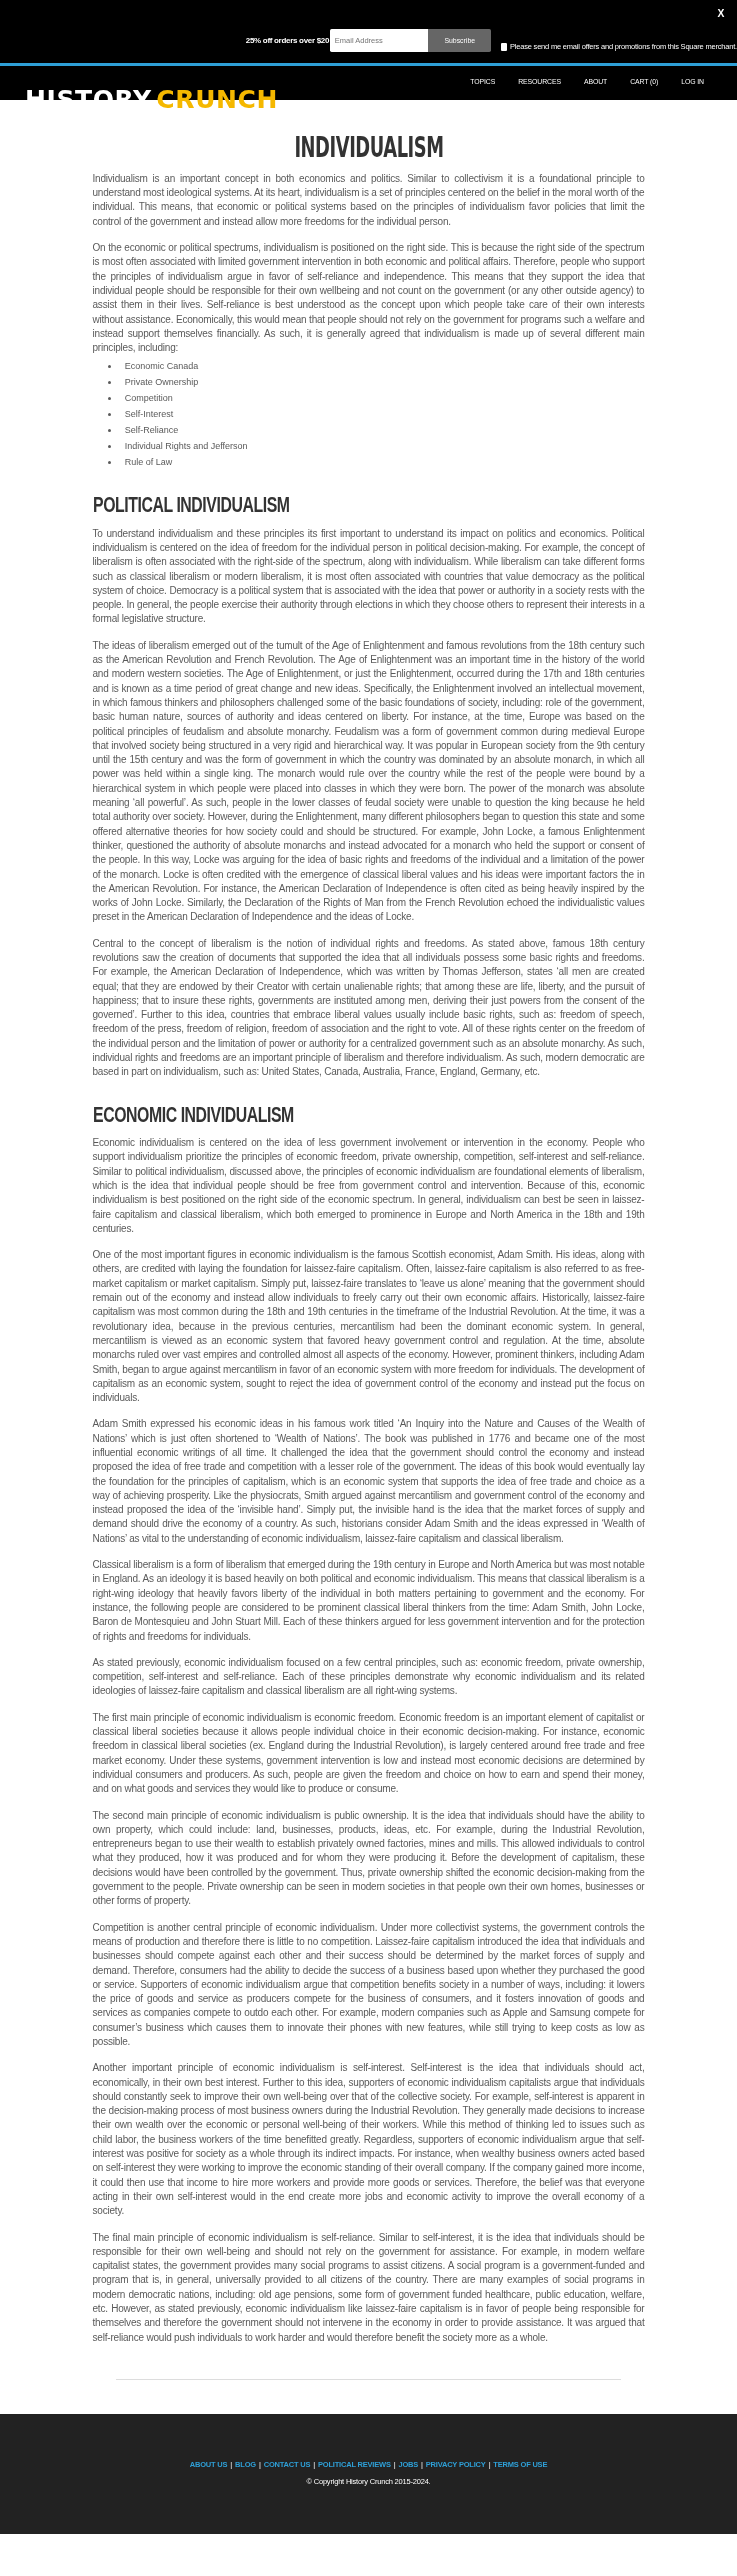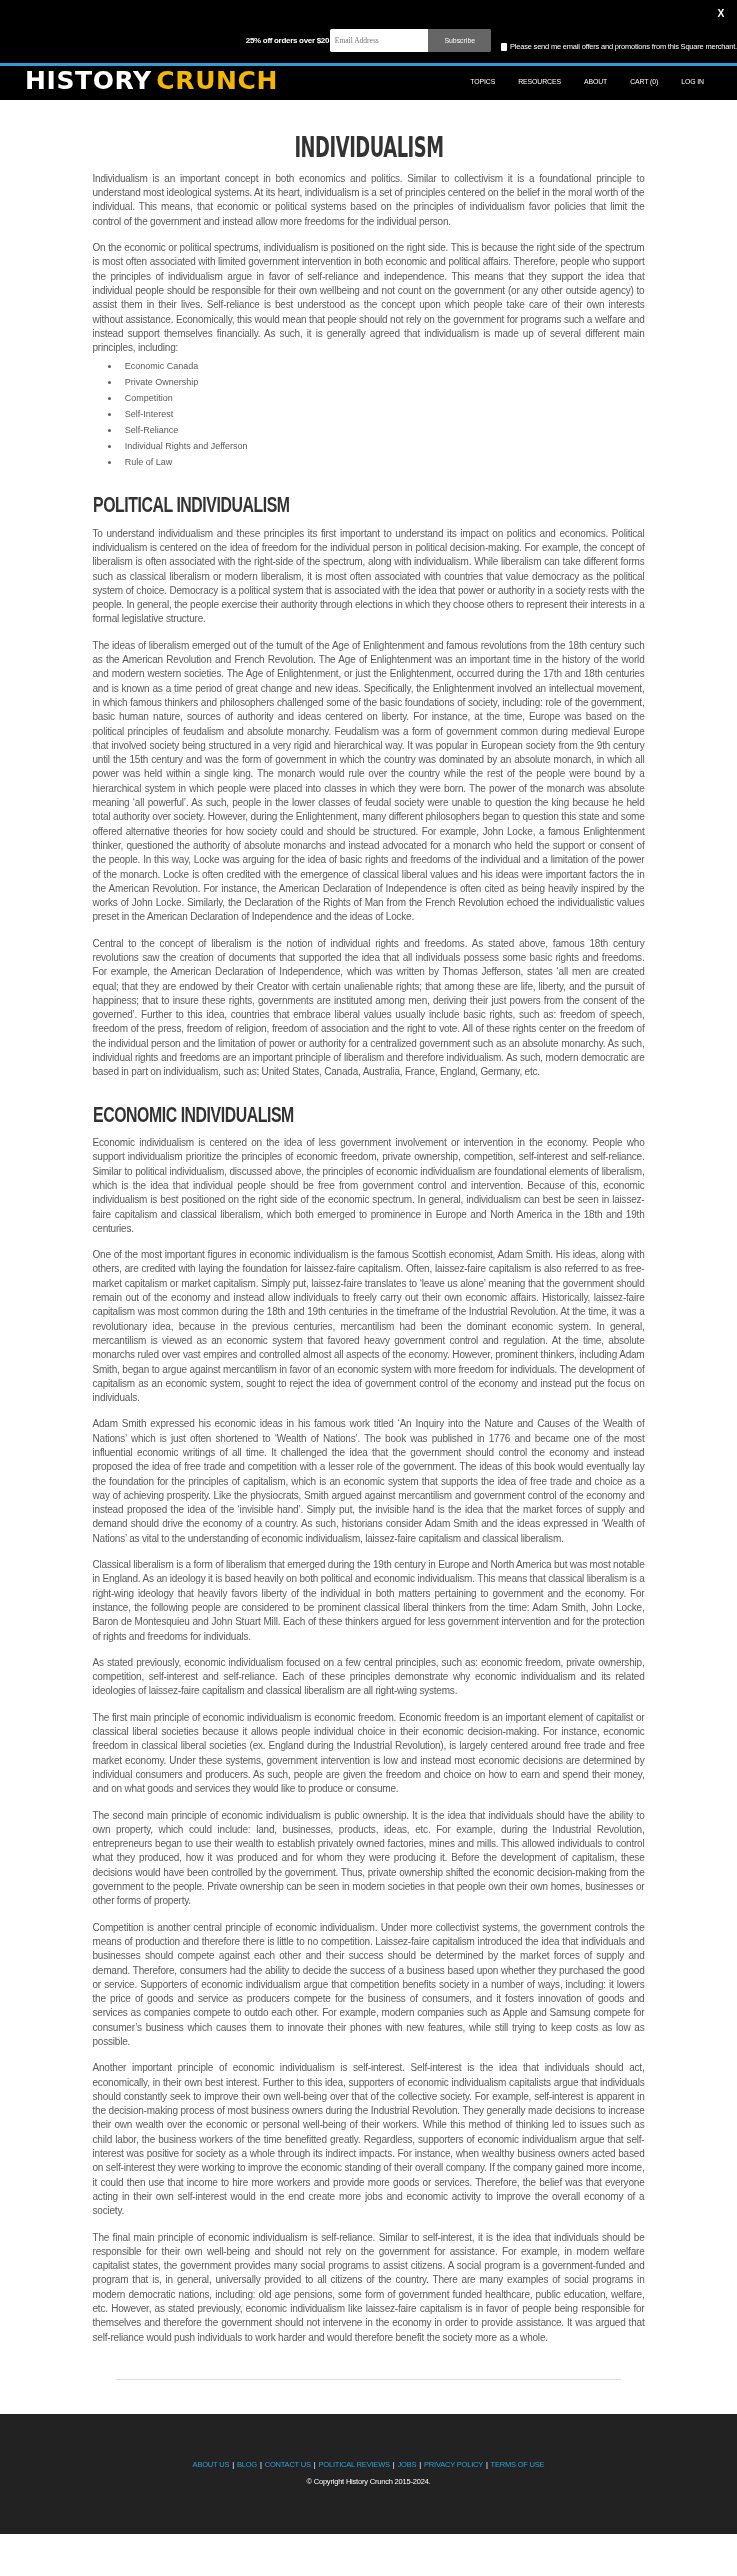"Email Address" input.promo-input { font-family: Liberation Serif, serif -> none }
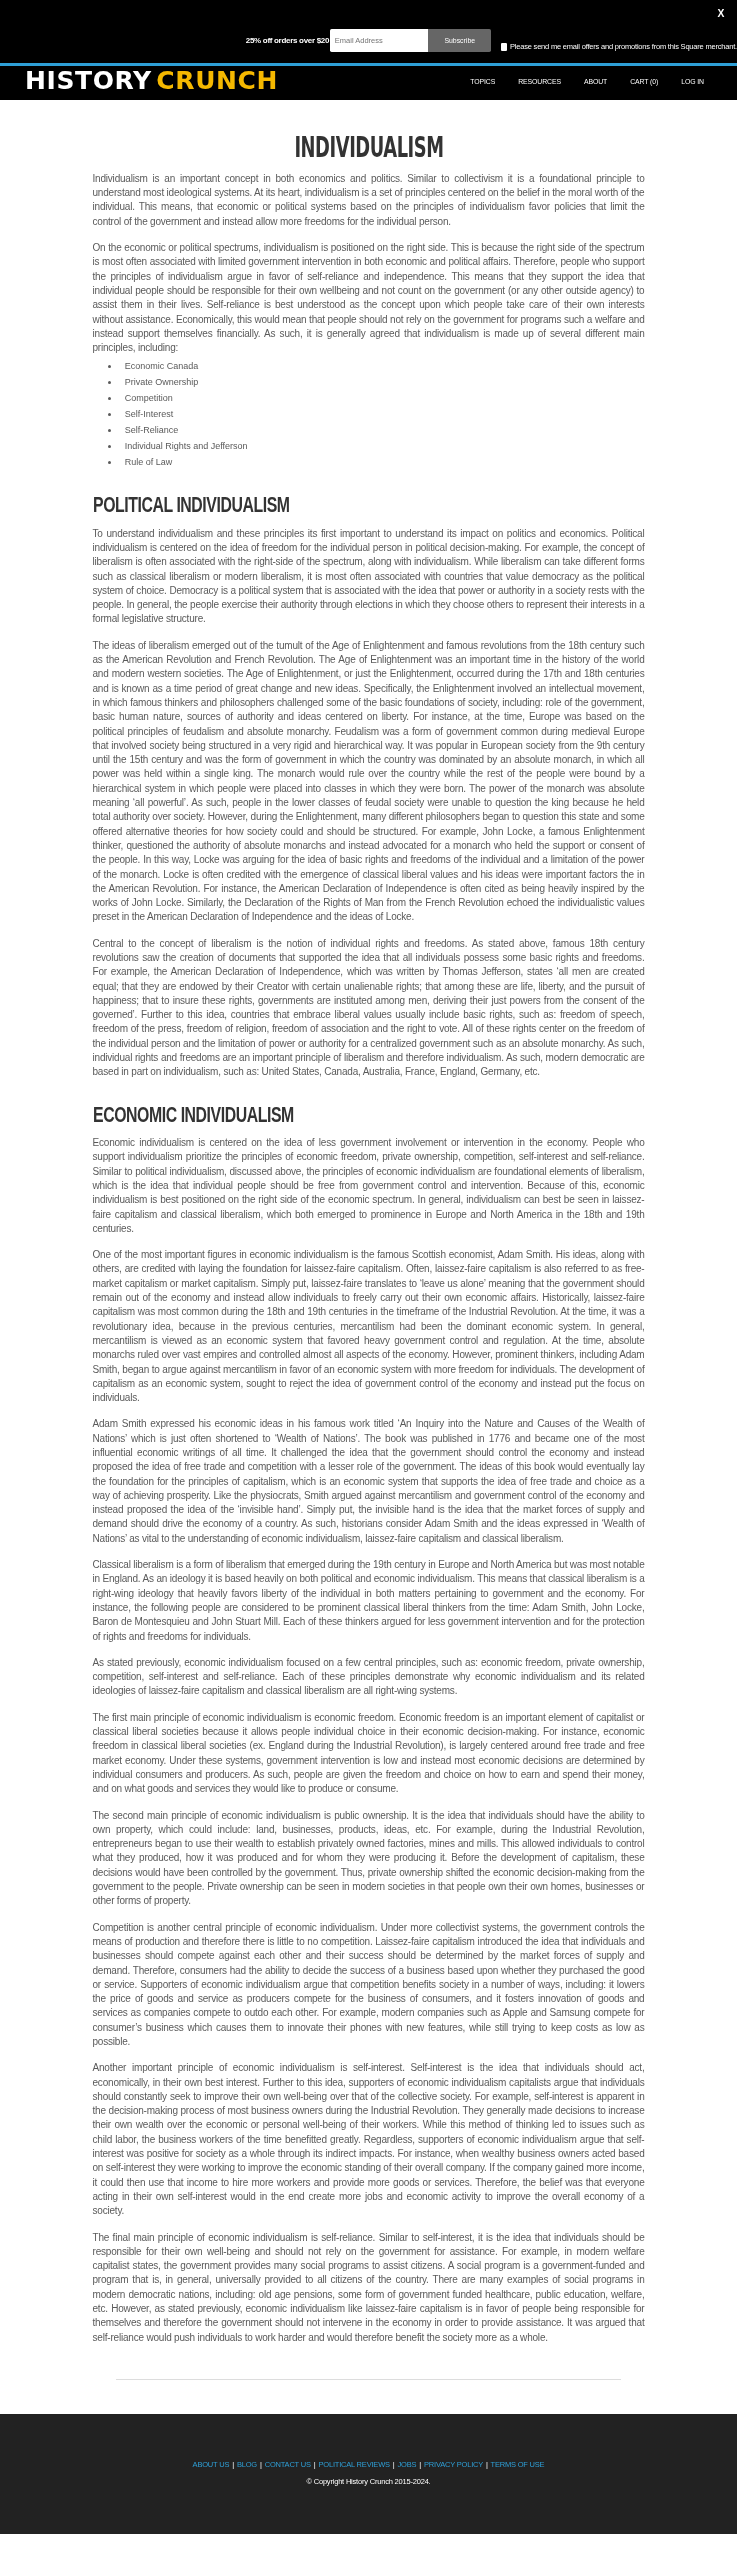"HISTORY CRUNCH" .logo { top: 0 -> 19px }
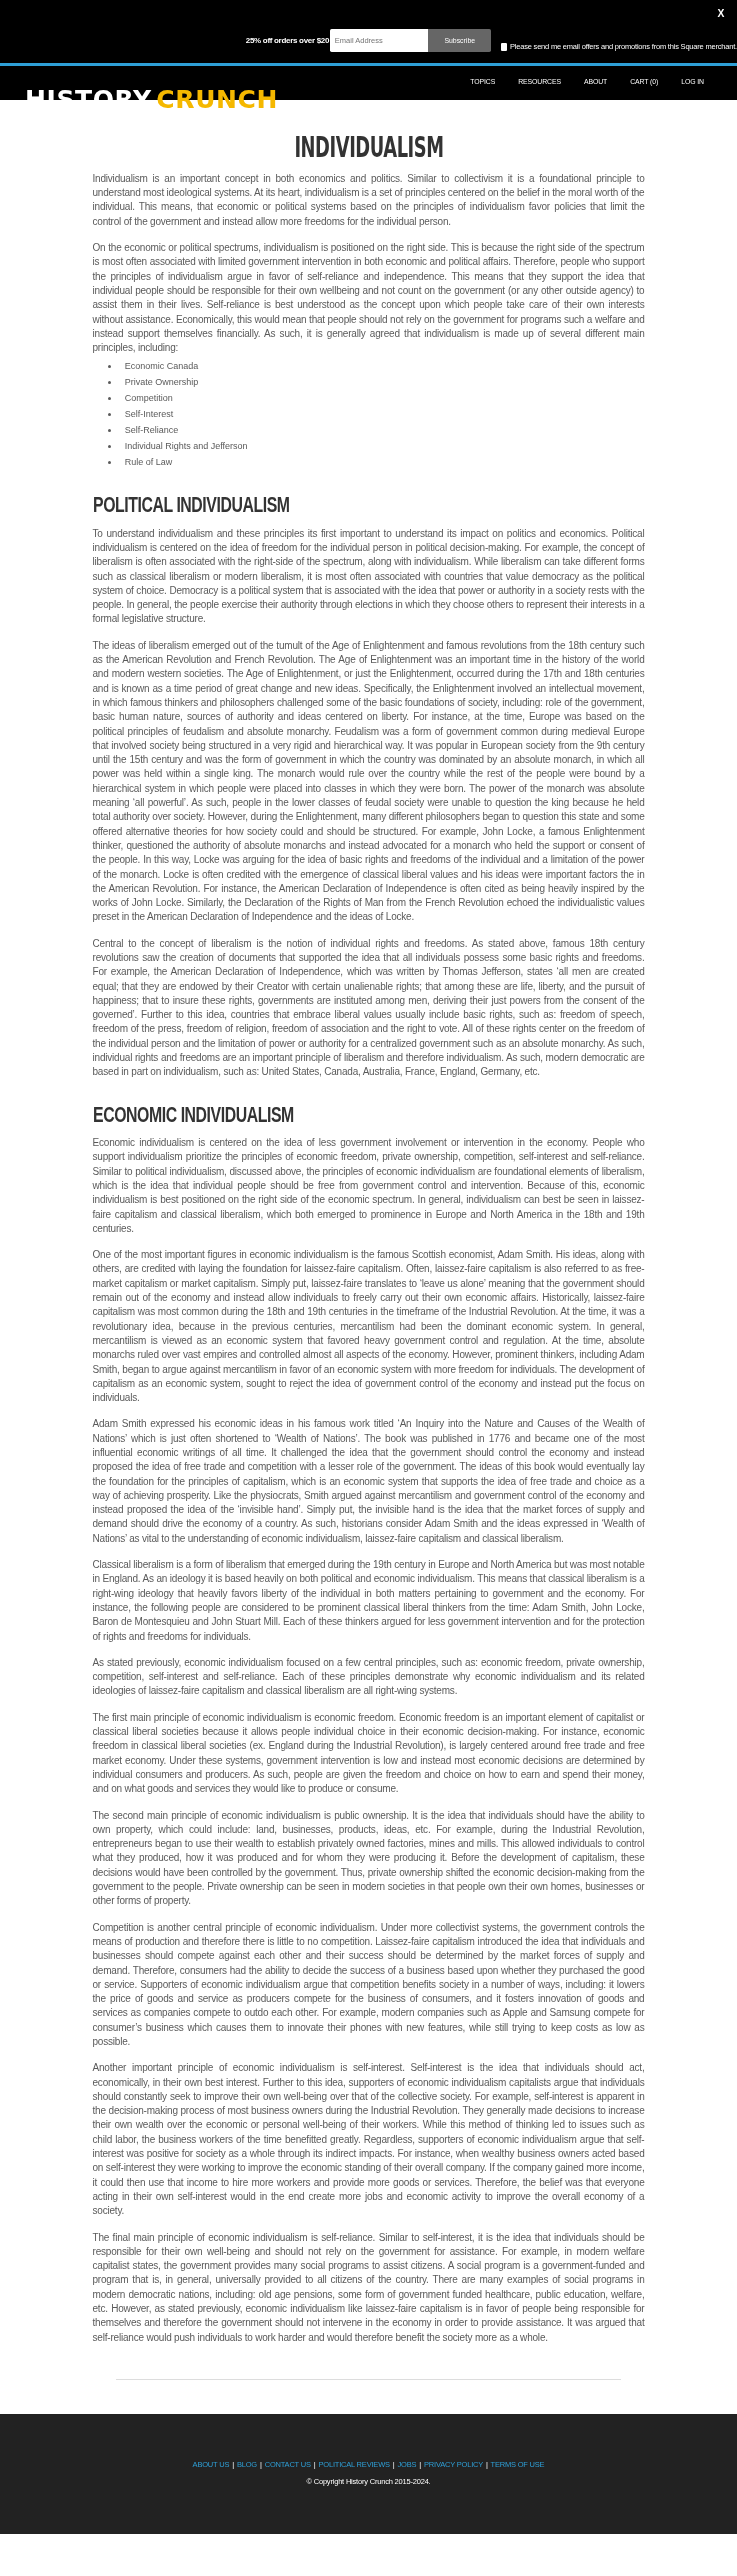"ABOUT US" .footer-links a { font-weight: normal -> bold }
